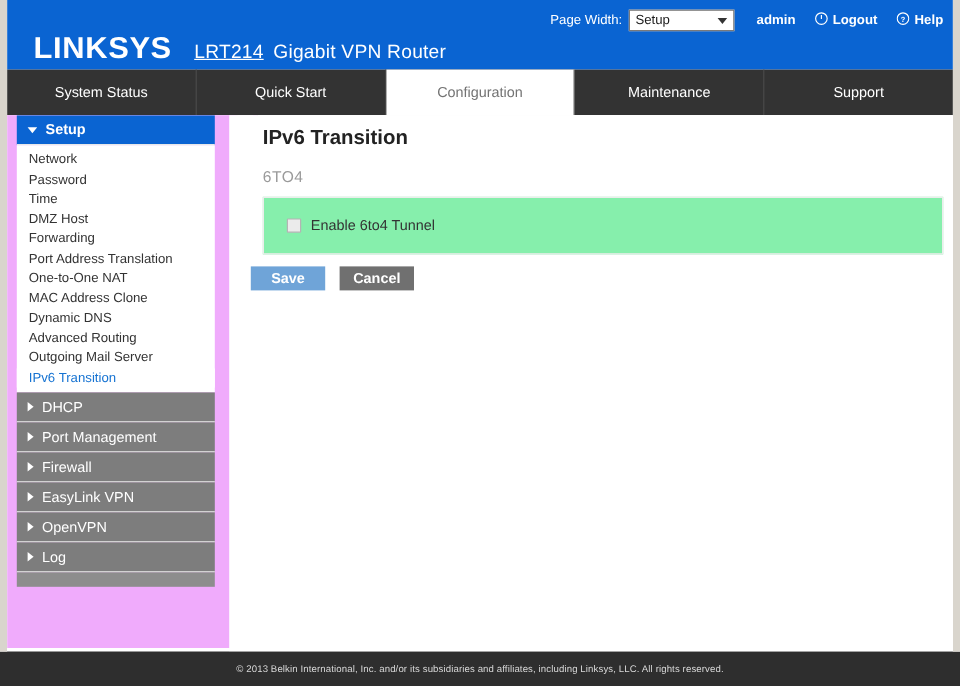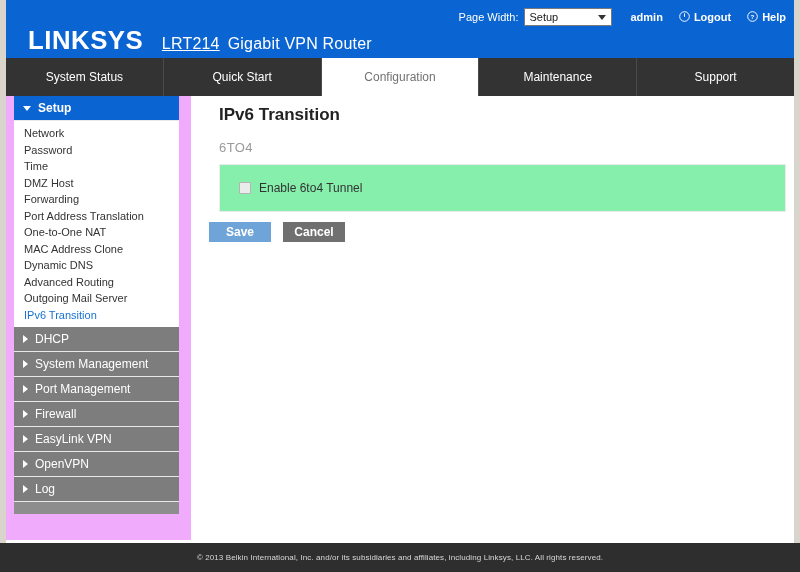"System Management" div.sec-head { html: <div> <span></span> <span>System Management</span> </div> -> none }
